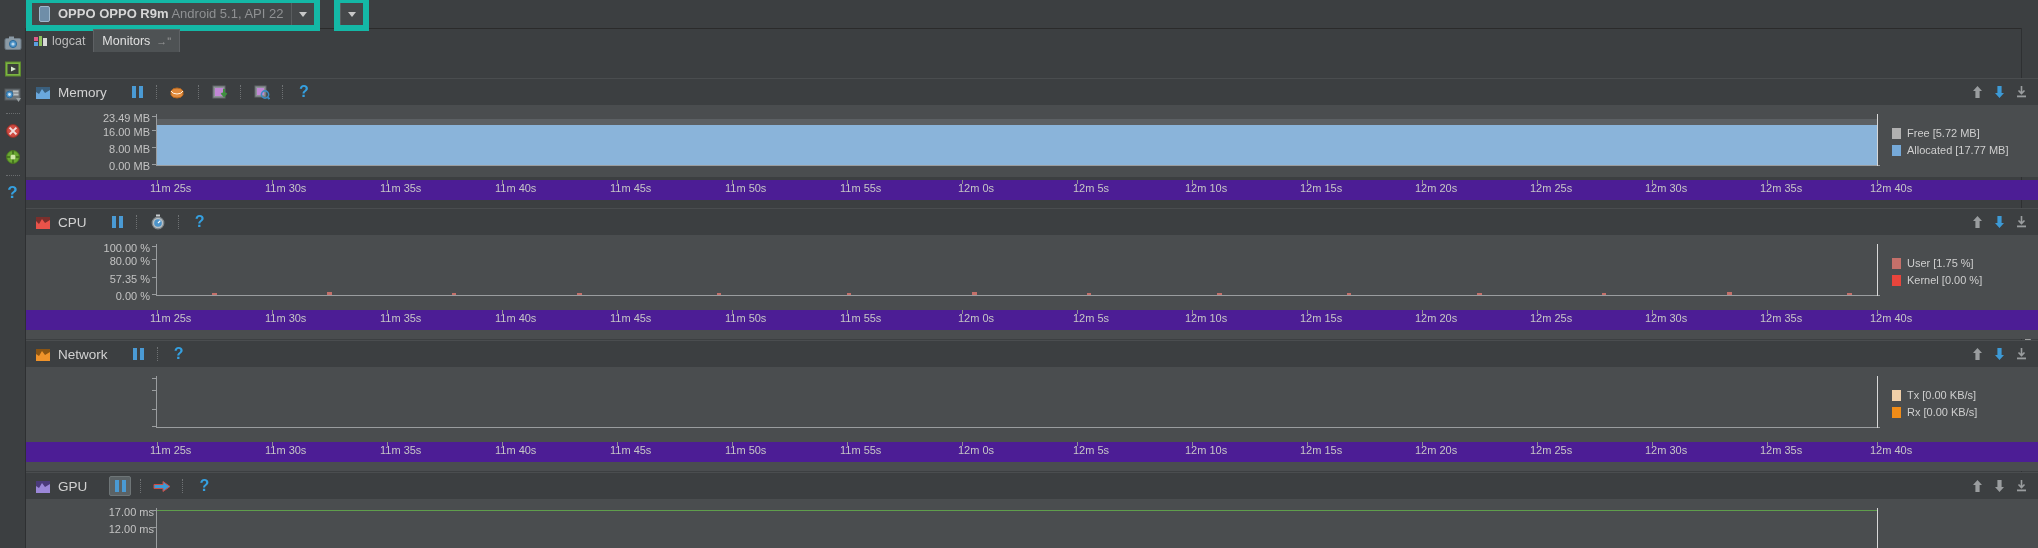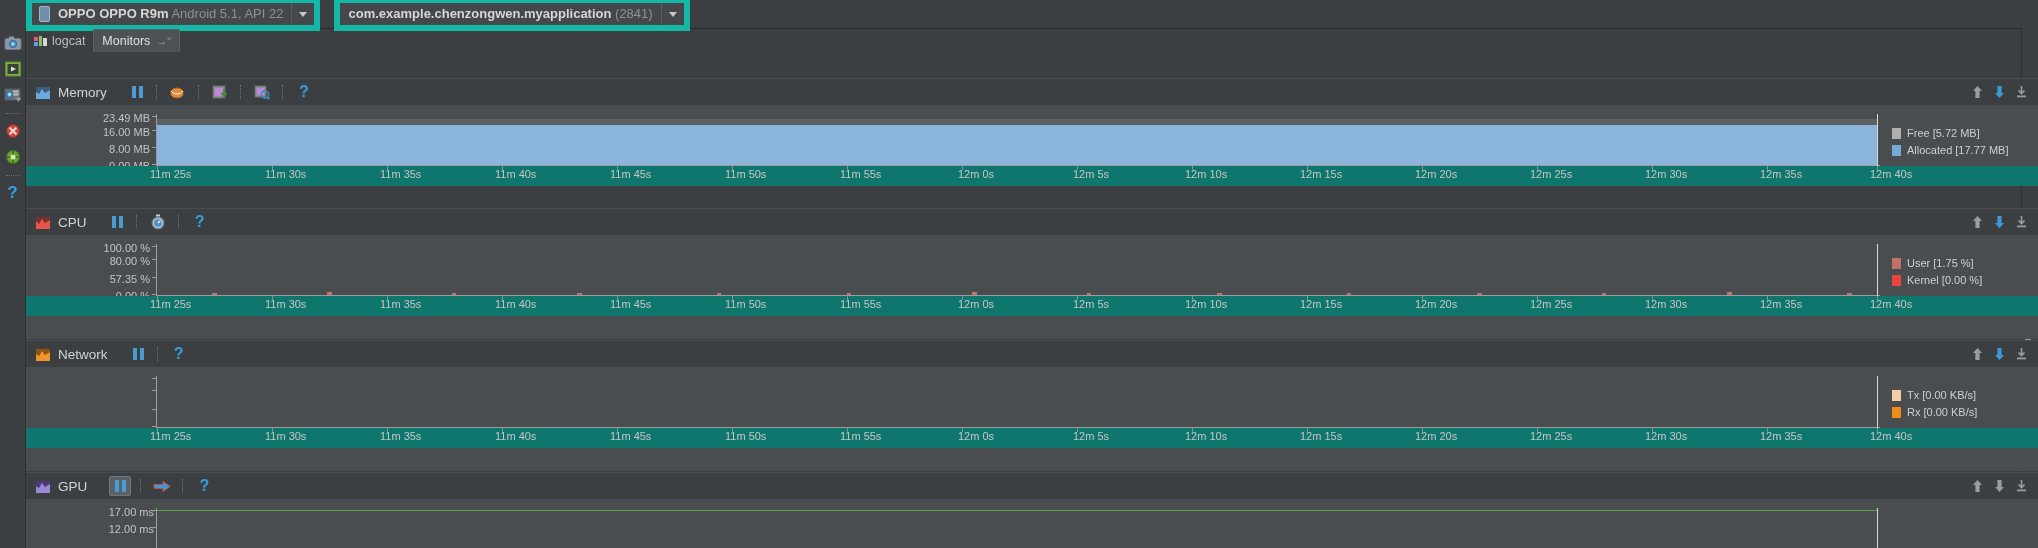"com.example.chenzongwen.myapplication" span.txt { html: <span> <span>com.example.chenzongwen.myapplication</span> <span>(2841)</span> </span> -> none }
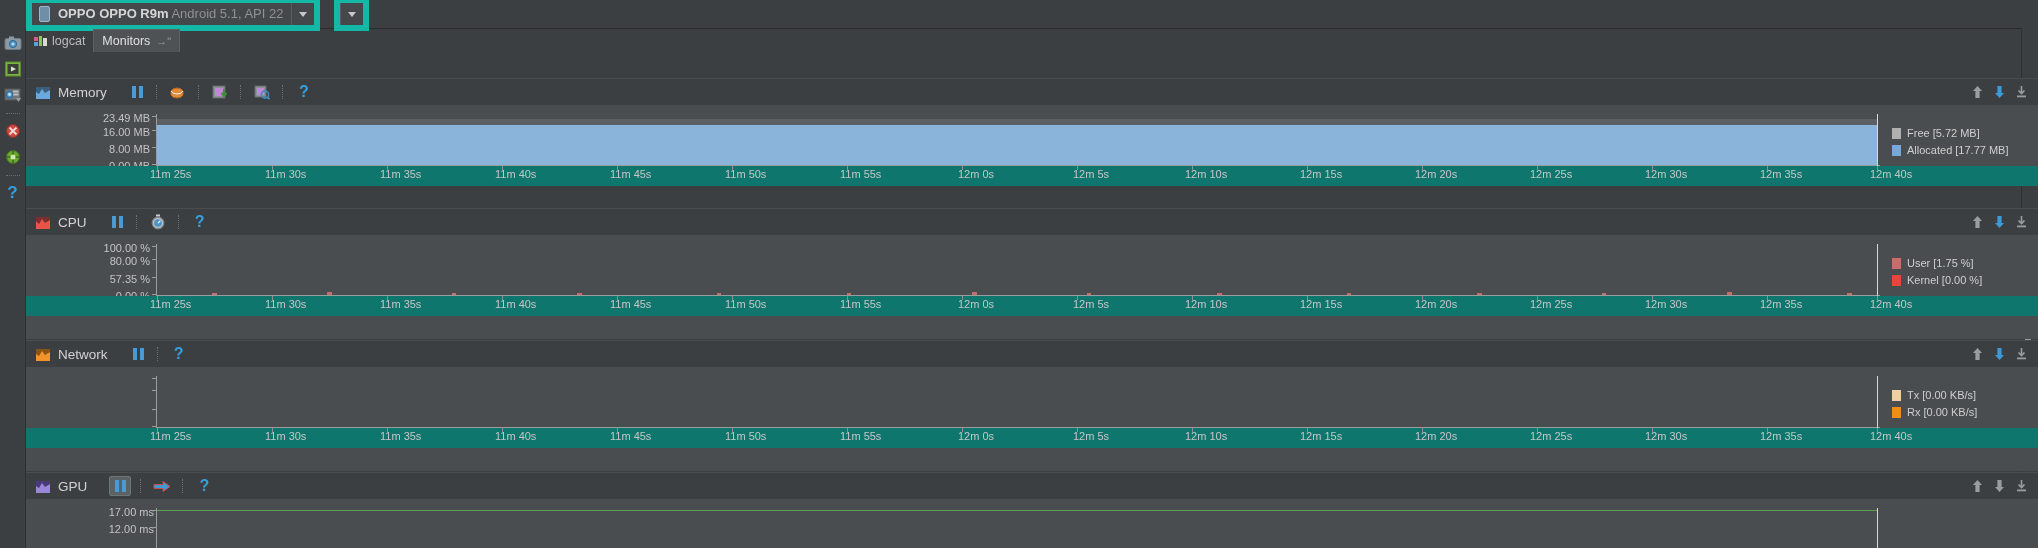"11m 25s" .xband { background: #0f766e -> #4c1d95; margin-top: none -> 14px }
